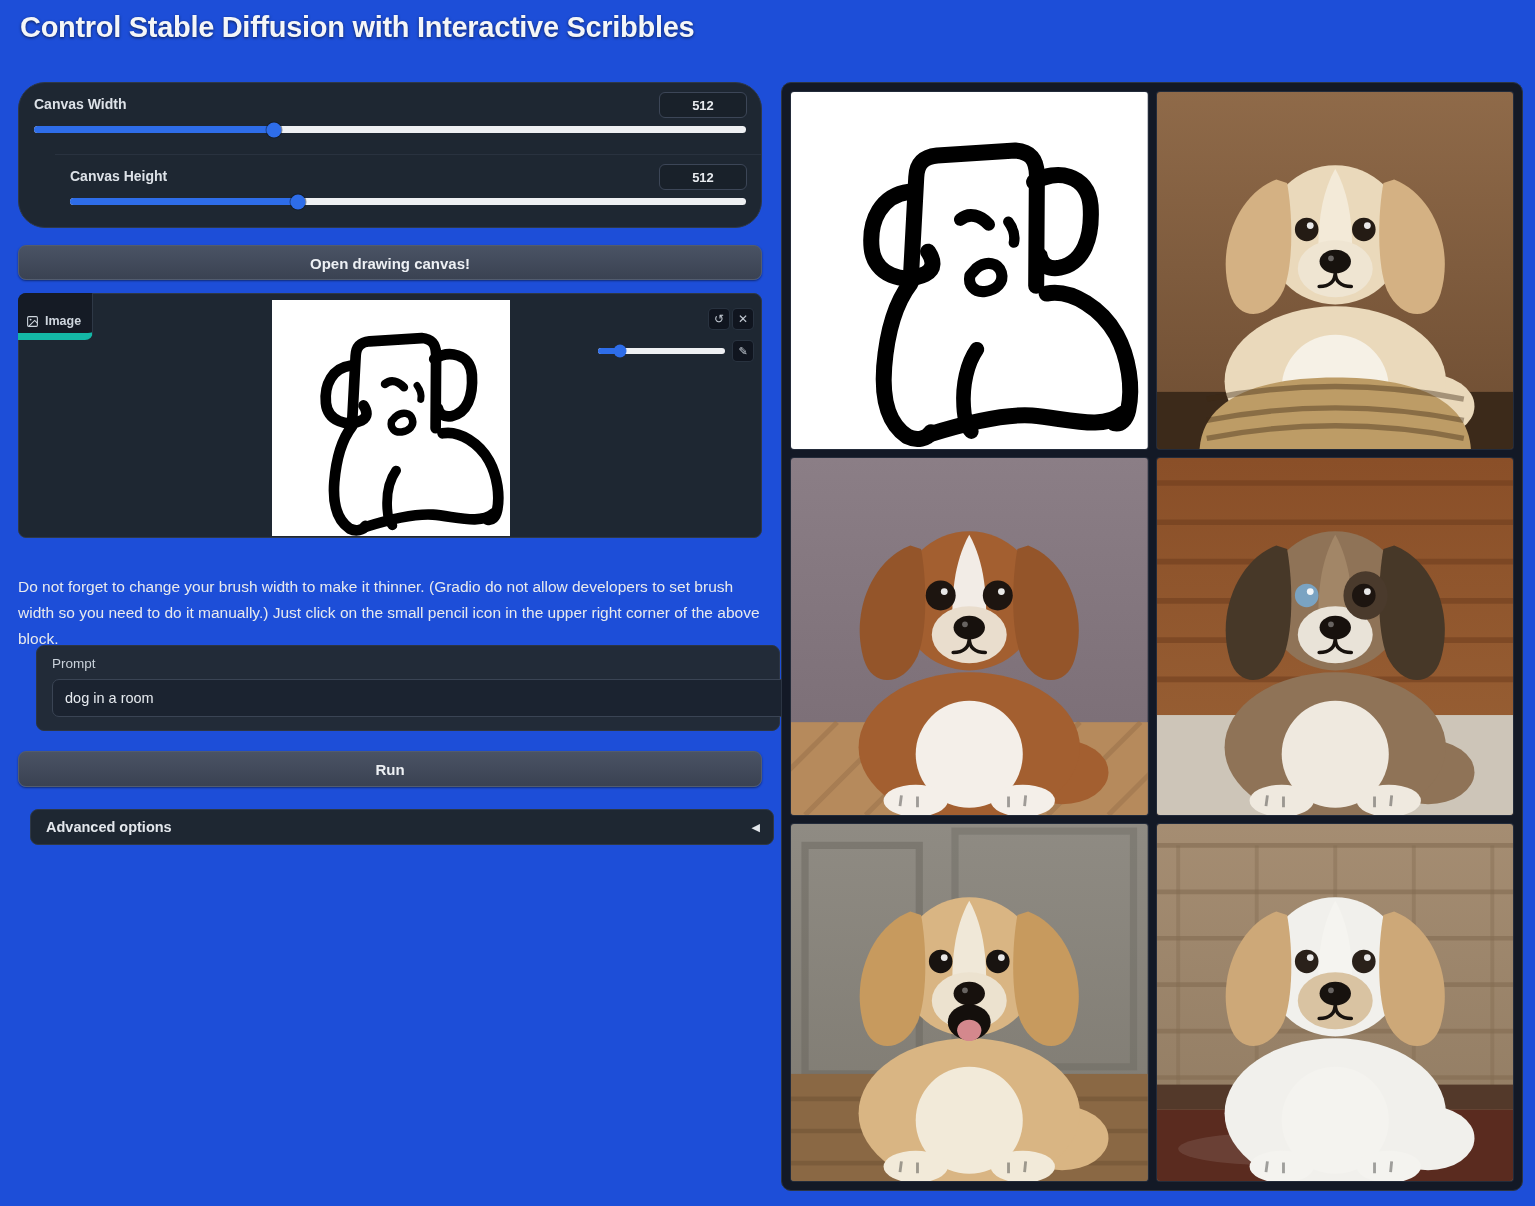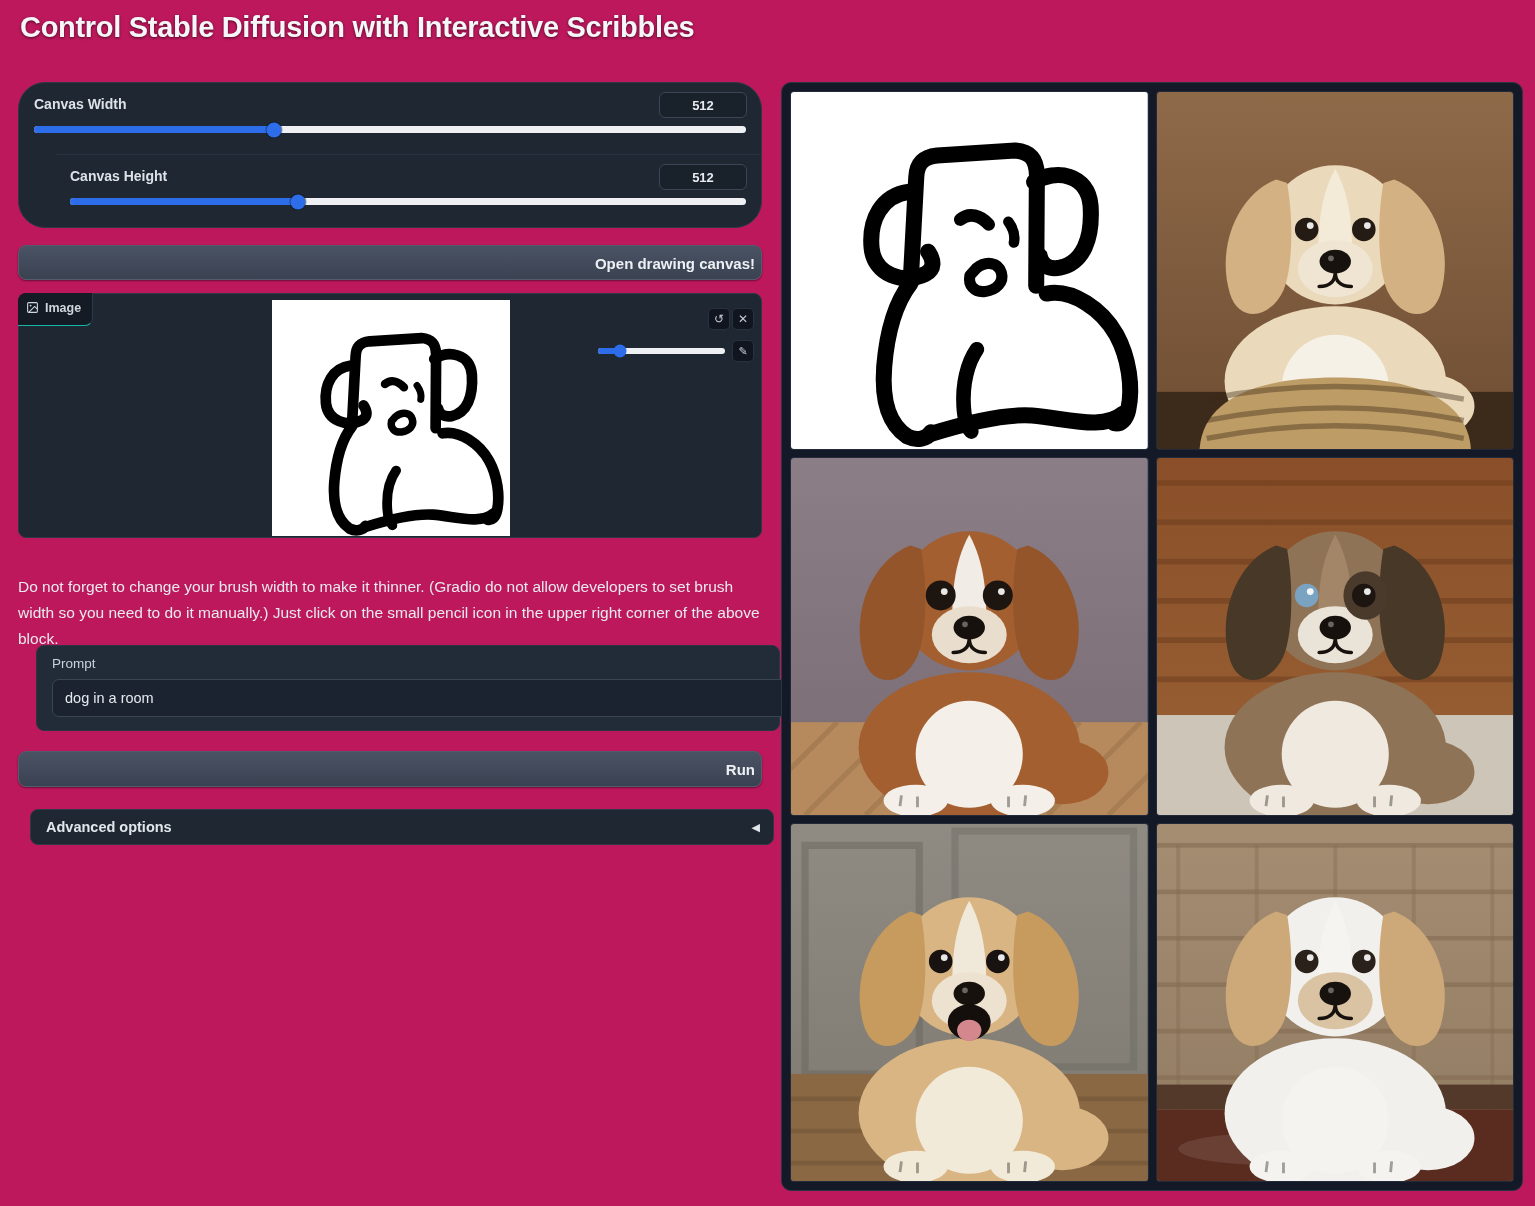"Control Stable Diffusion with" #app { background: #be185d -> #1d4ed8 }
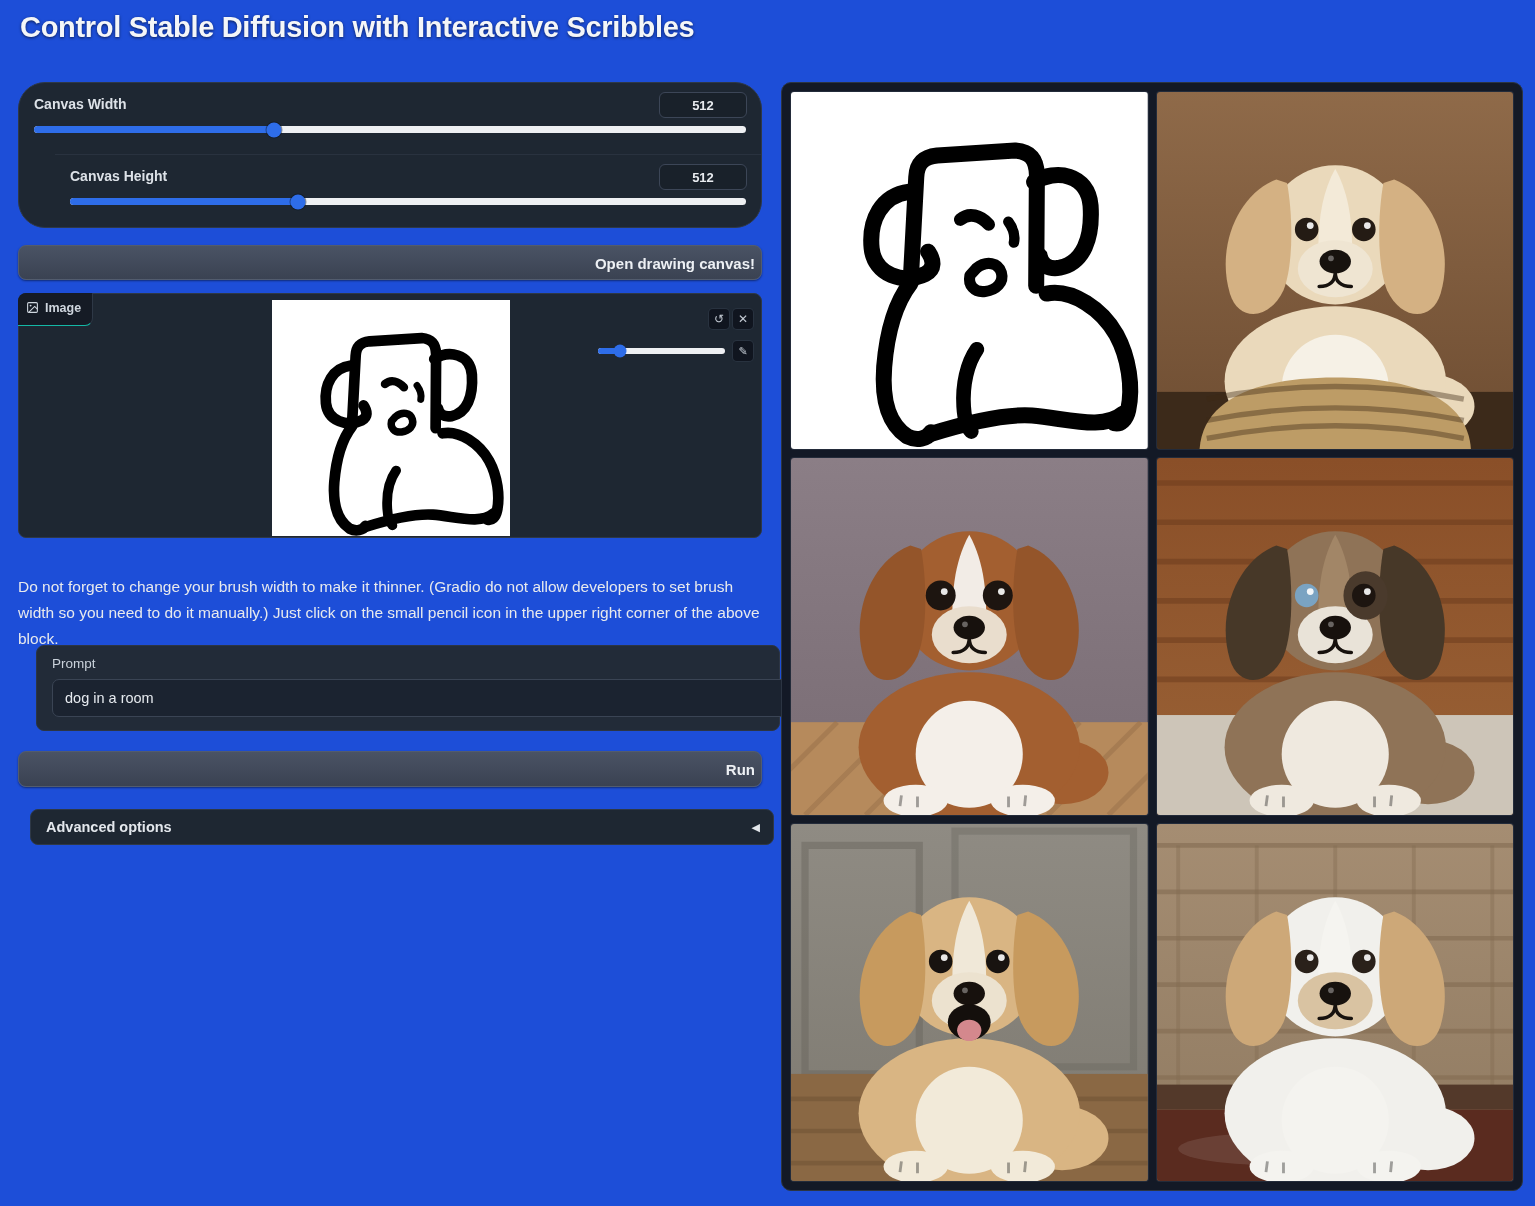"Open drawing canvas!" .big-btn { text-align: right -> center }
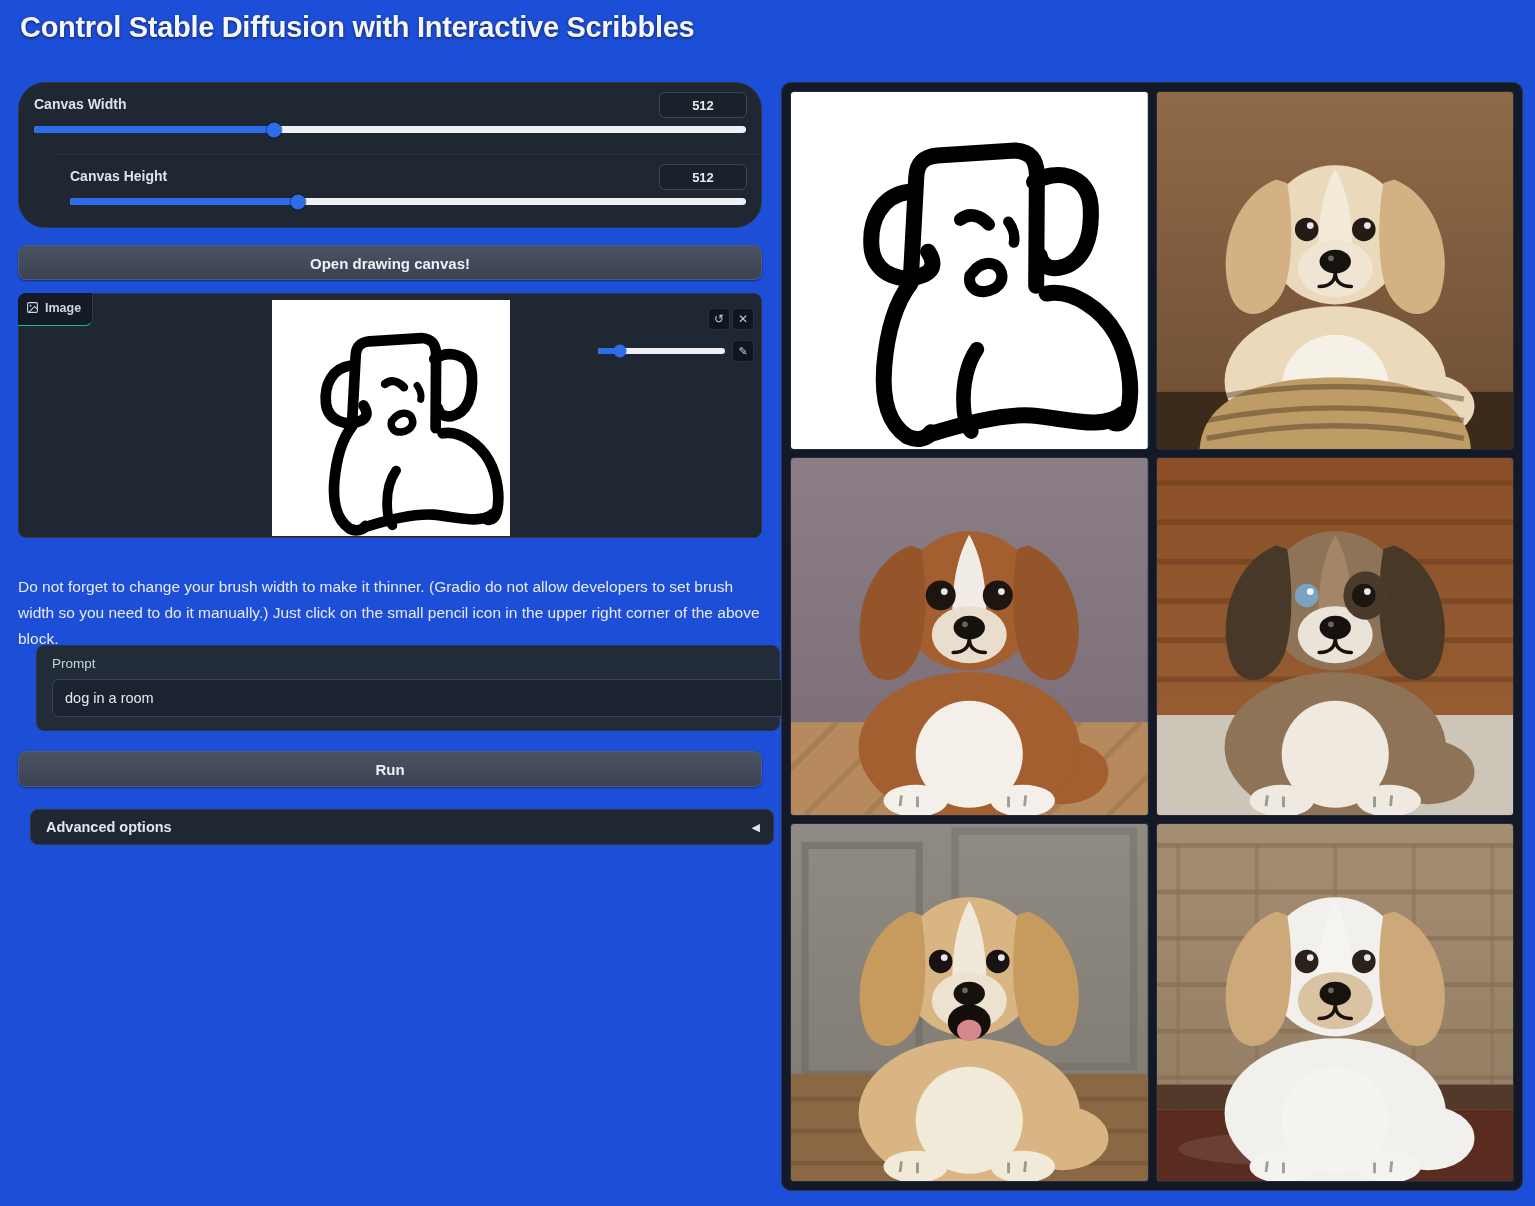"Image" #image-badge { align-items: flex-start -> center; border-bottom: 1px solid #14b8a6 -> 7px solid #14b8a6; padding: 8px 11px 0 8px -> 16px 11px 0 8px }
